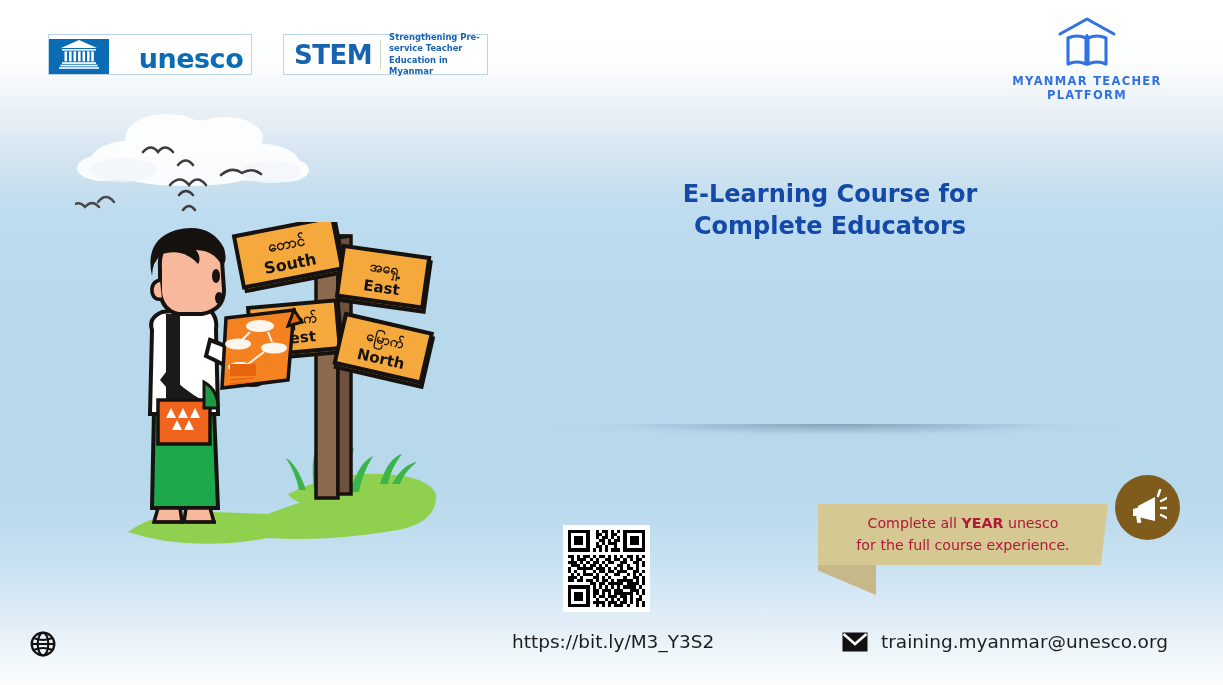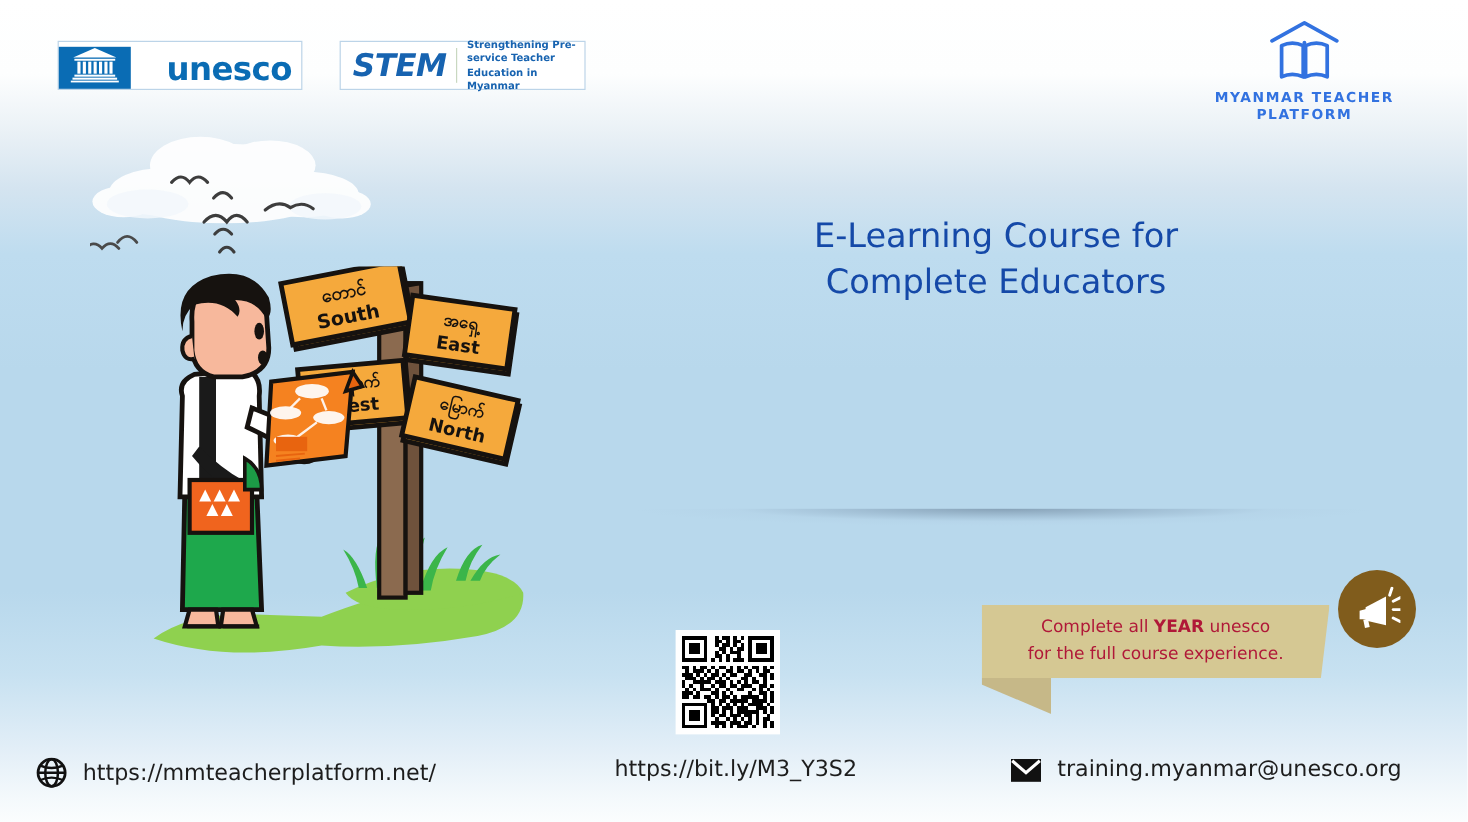"STEM" .stem-word { font-style: italic -> none }
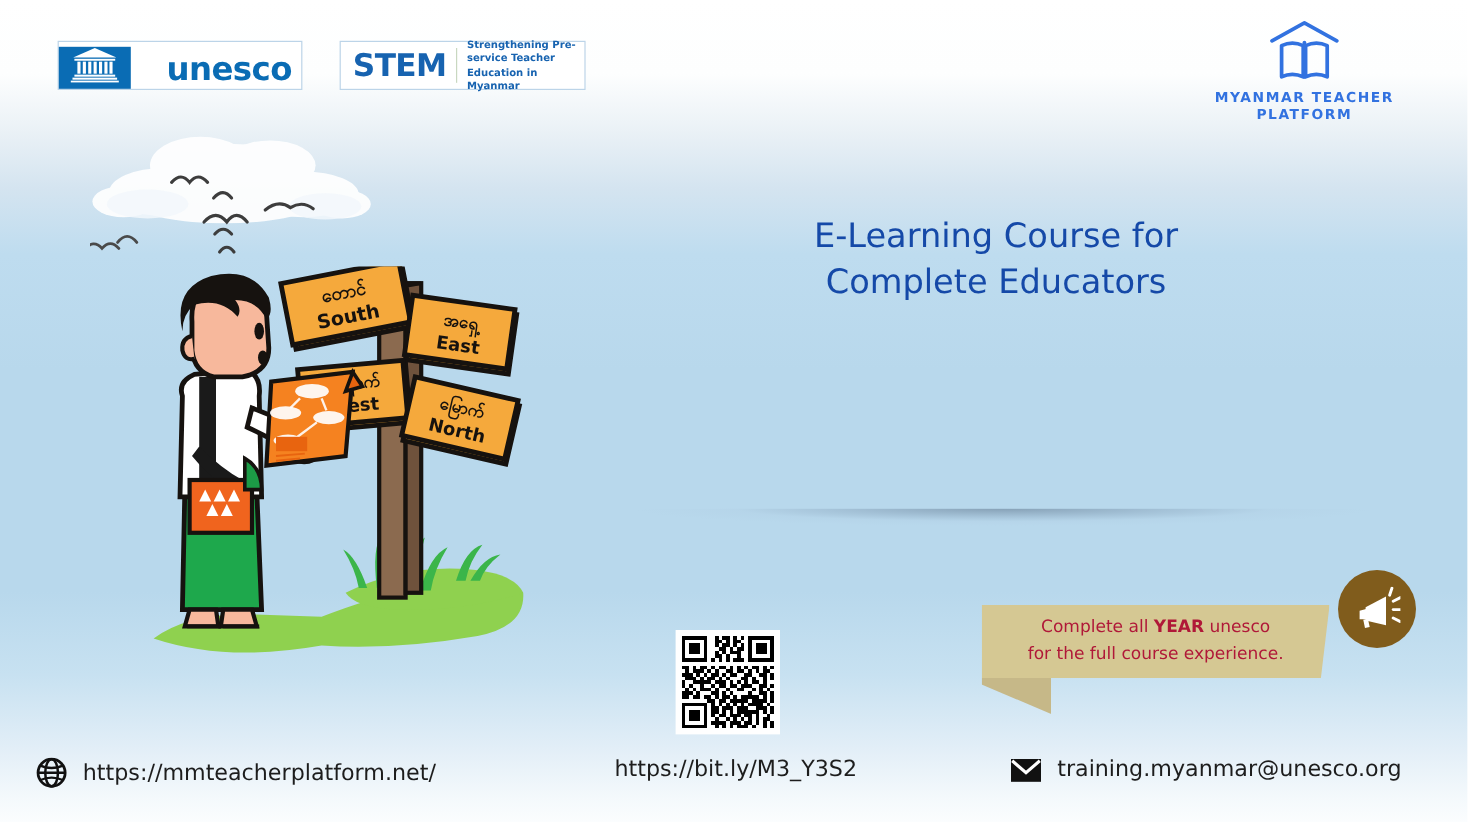"E-Learning Course for" .course-line { font-size: 28px -> 24px; font-weight: normal -> bold }
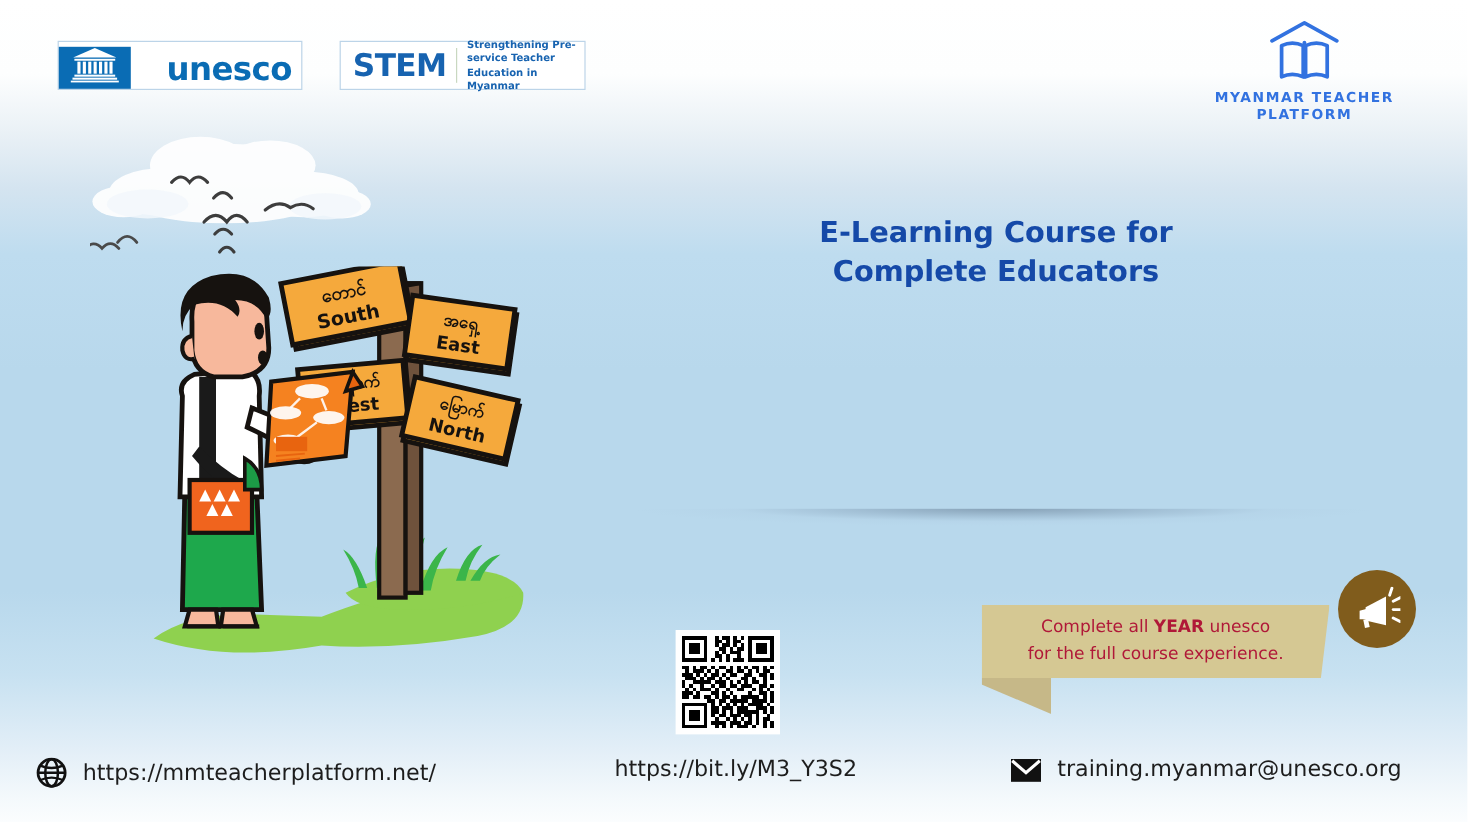"https://mmteacherplatform.net/" span { html: <span>https://mmteacherplatform.net/</span> -> none }
